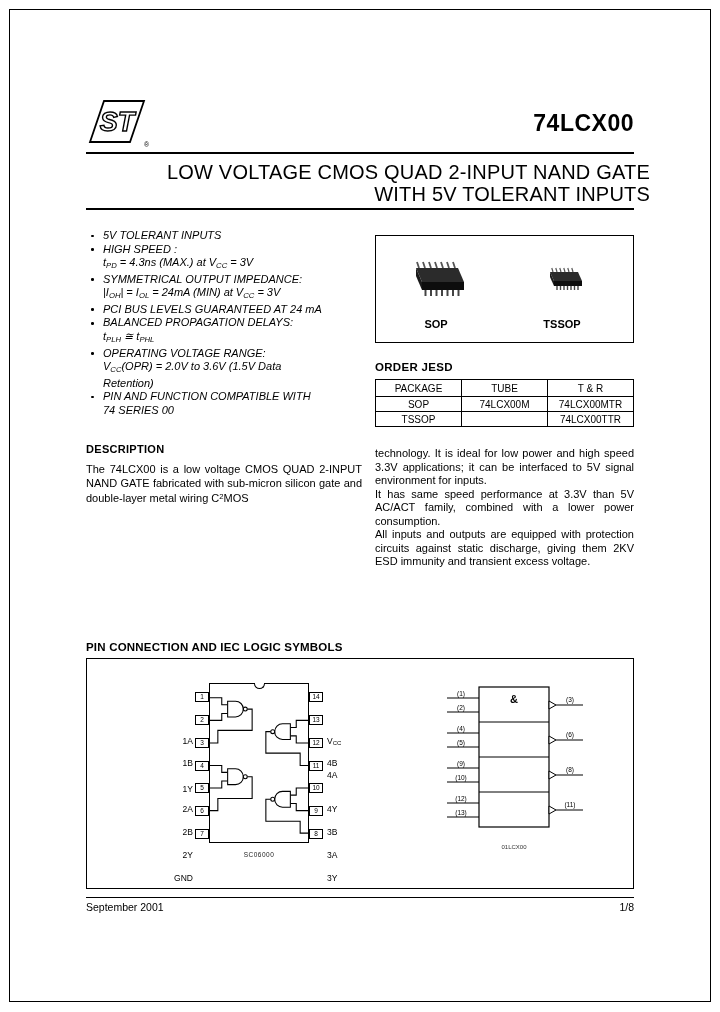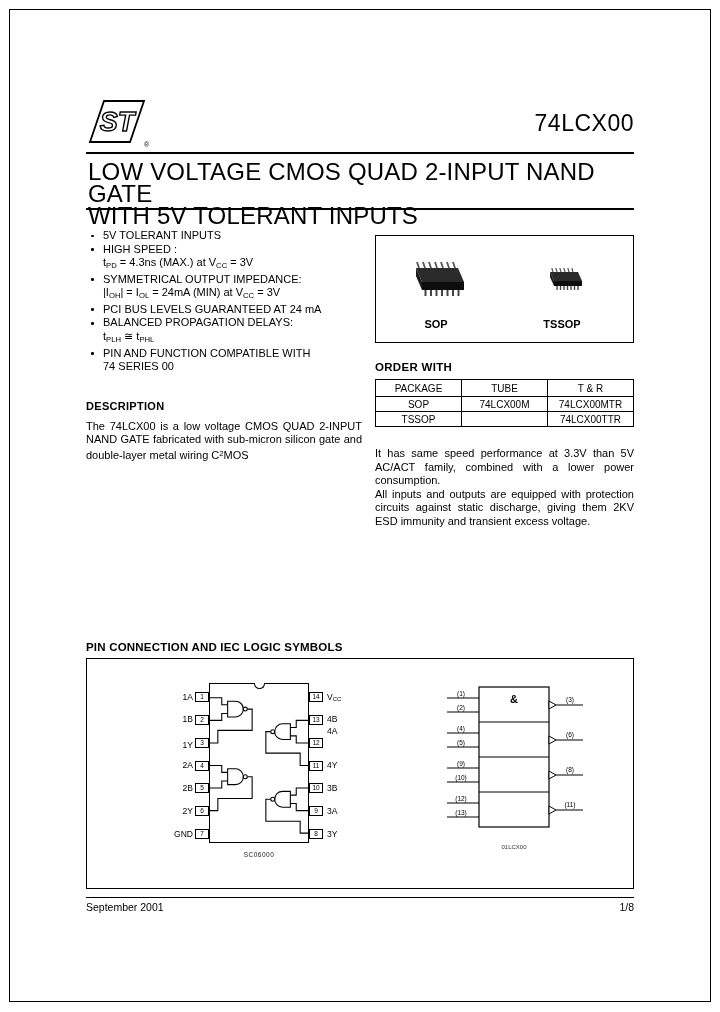"74LCX00" .part-number { font-weight: normal -> bold }
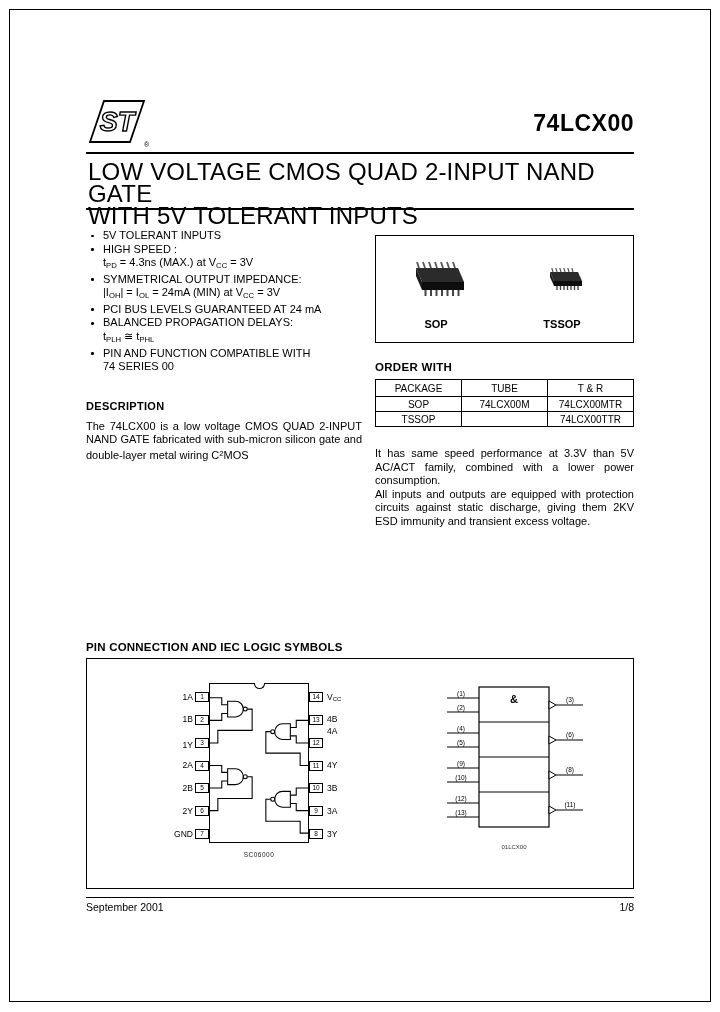"LOW VOLTAGE CMOS QUAD 2-INPUT" .title { font-size: 24px -> 20px; right: 84px -> 70px; text-align: none -> right }
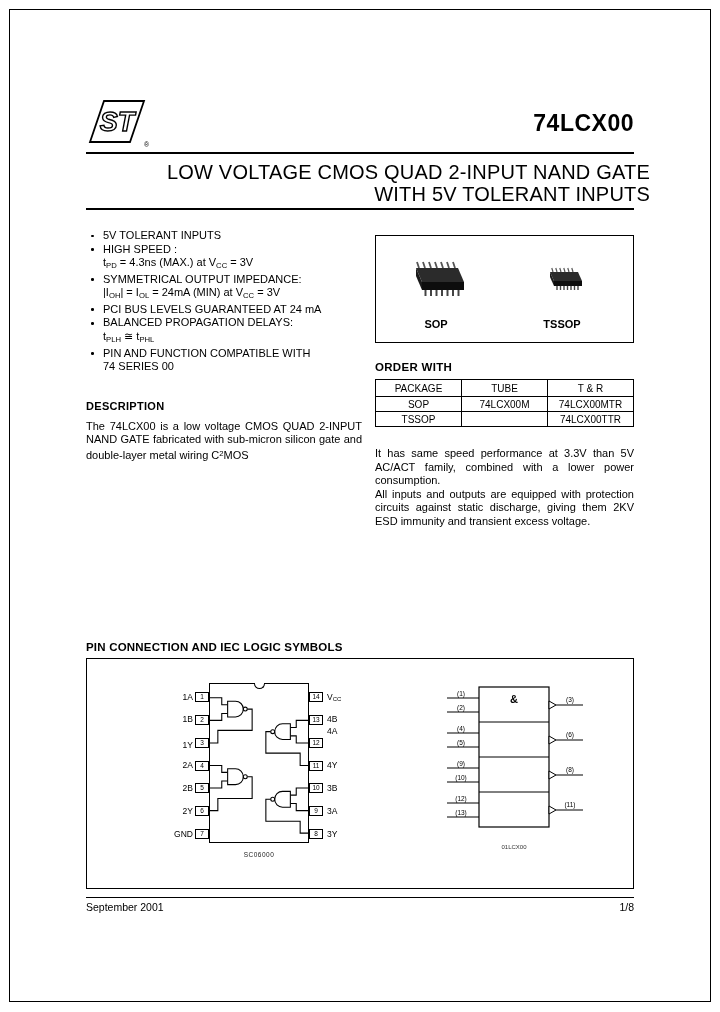"5V TOLERANT INPUTS" .feature { font-style: none -> italic }
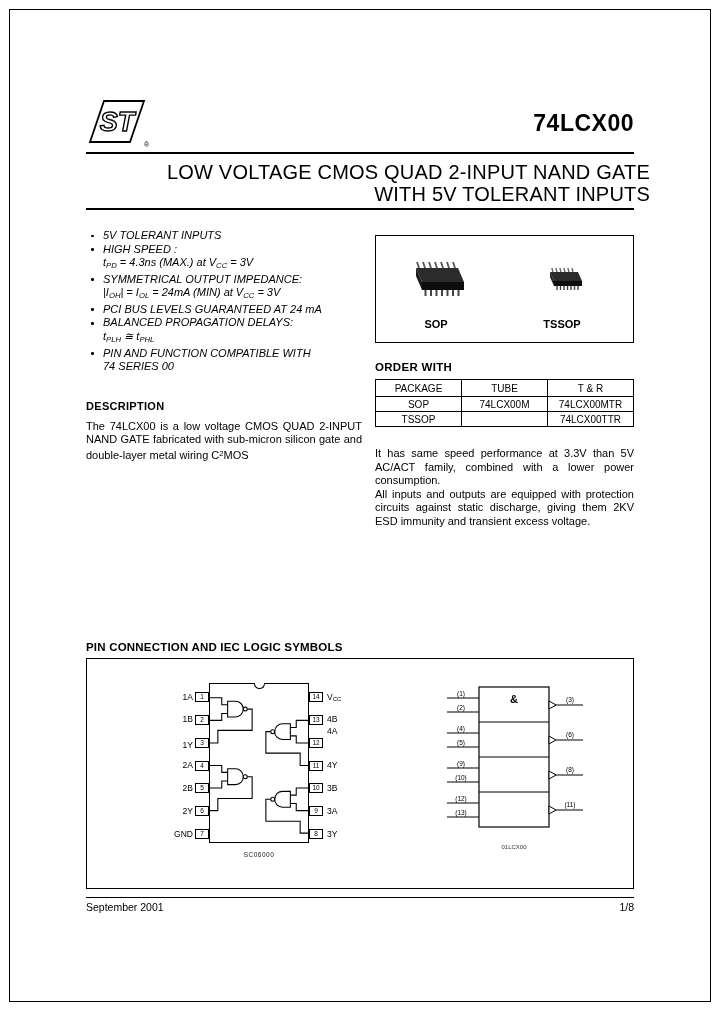"OPERATING VOLTAGE RANGE:" div.feature { html: none -> <div><span></span>OPERATING VOLTAGE RANGE:<br>V<sub>CC</sub>(OPR) = 2.0V to 3.6V (1.5V Data<br>Retention)</div> }
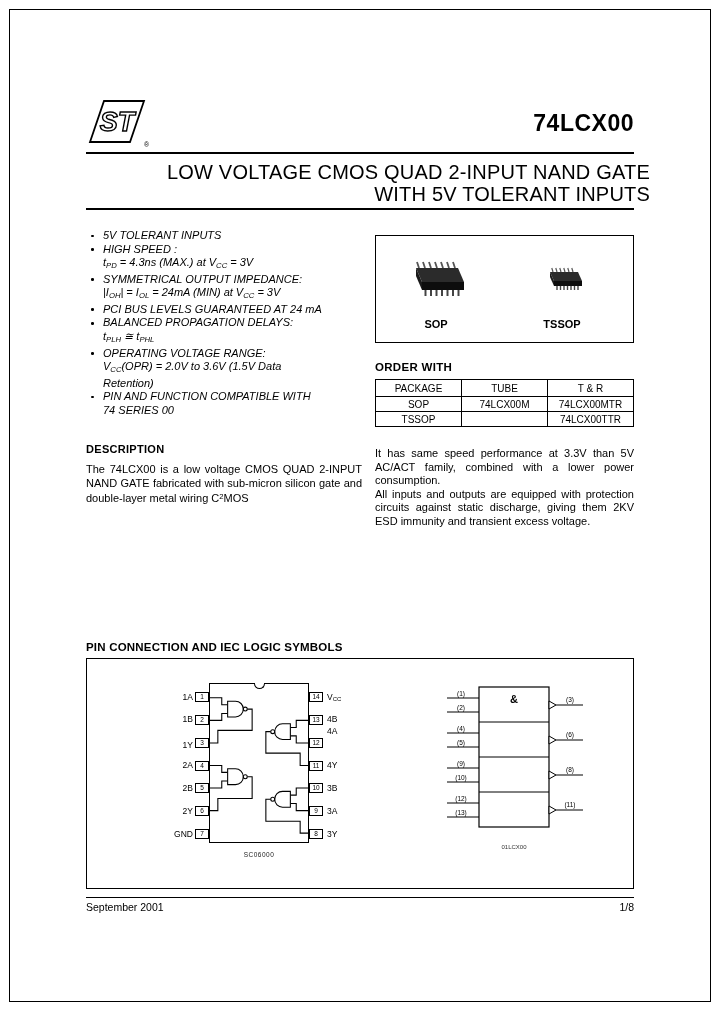"ORDER WITH" div.order-heading { text: WITH -> JESD }
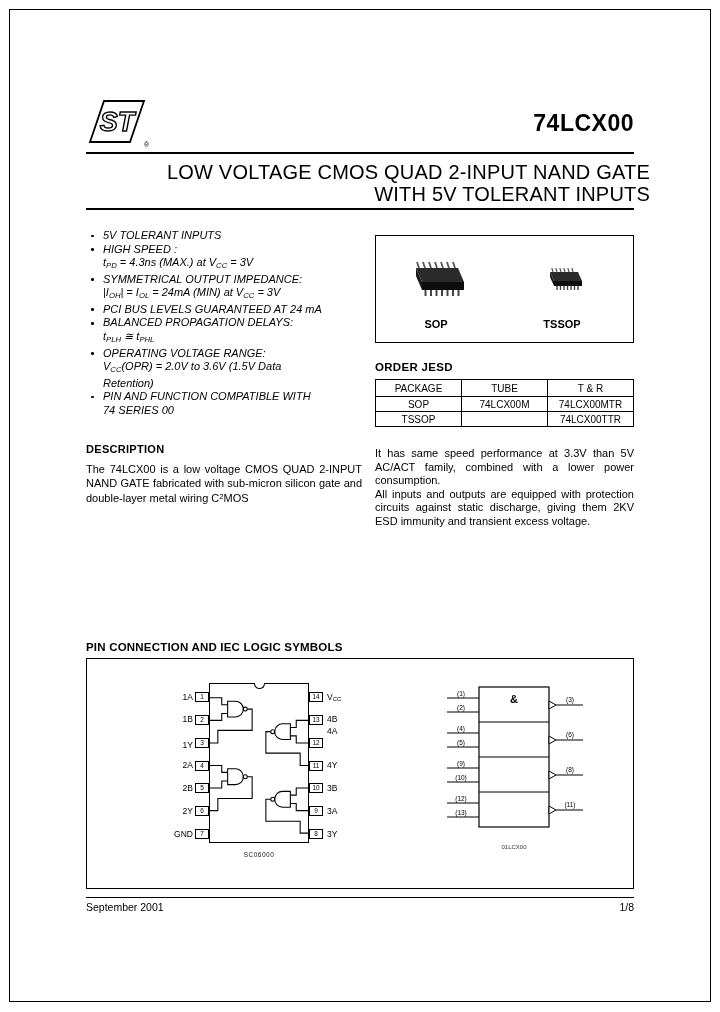"technology. It is ideal for" p.body-text { html: none -> <p>technology. It is ideal for low power and high speed 3.3V applications; it can be interfaced to 5V signal environment for inputs.</p> }
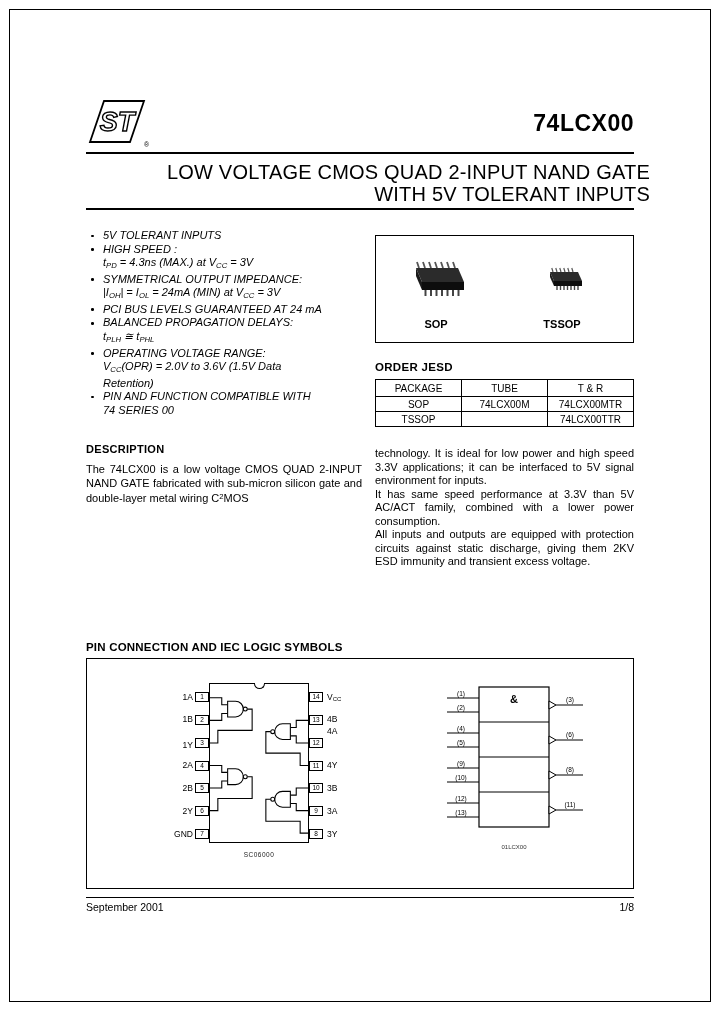"1A" .pin-label { margin-top: none -> 44px }
